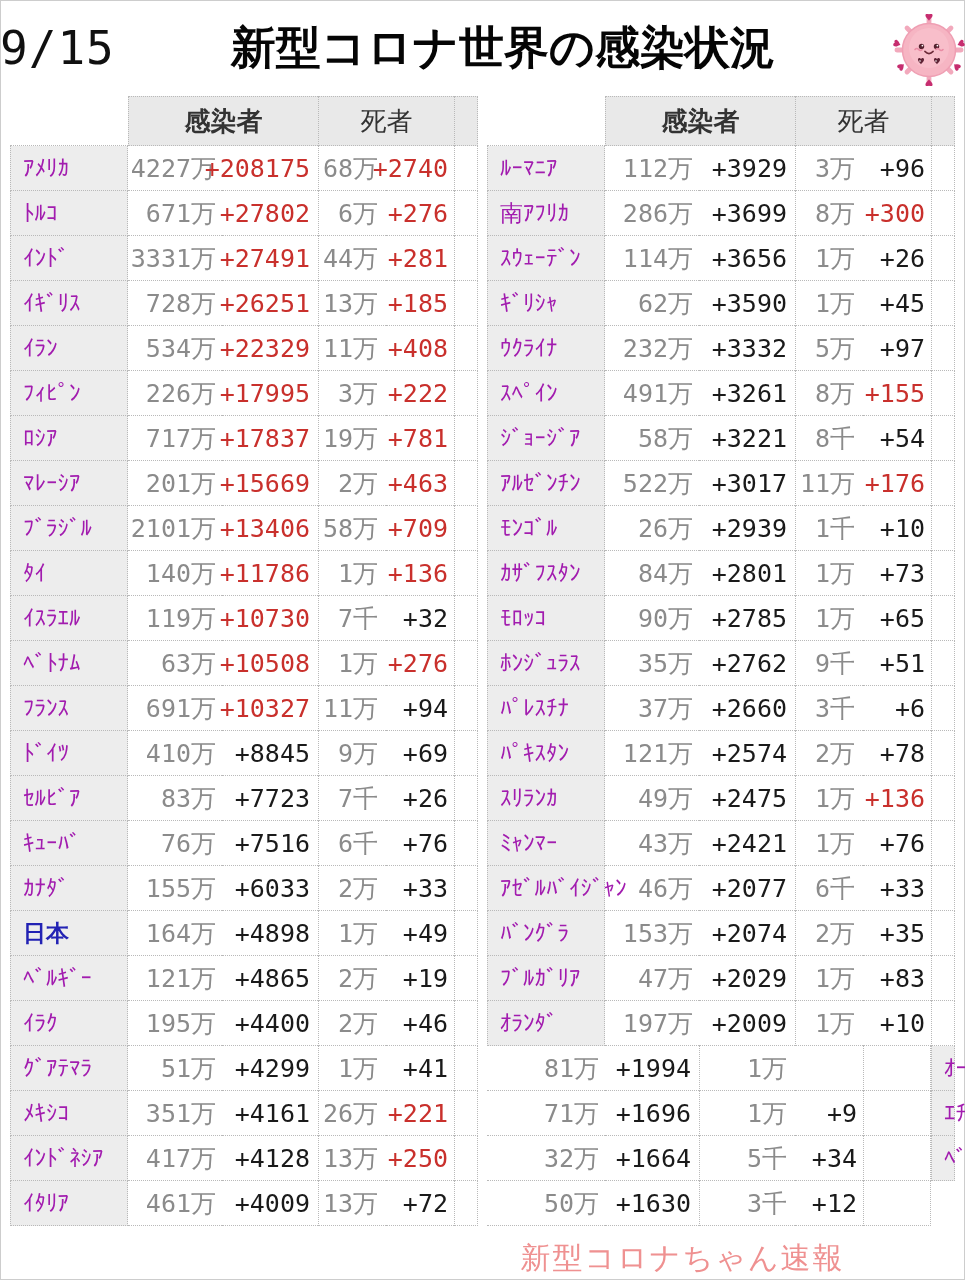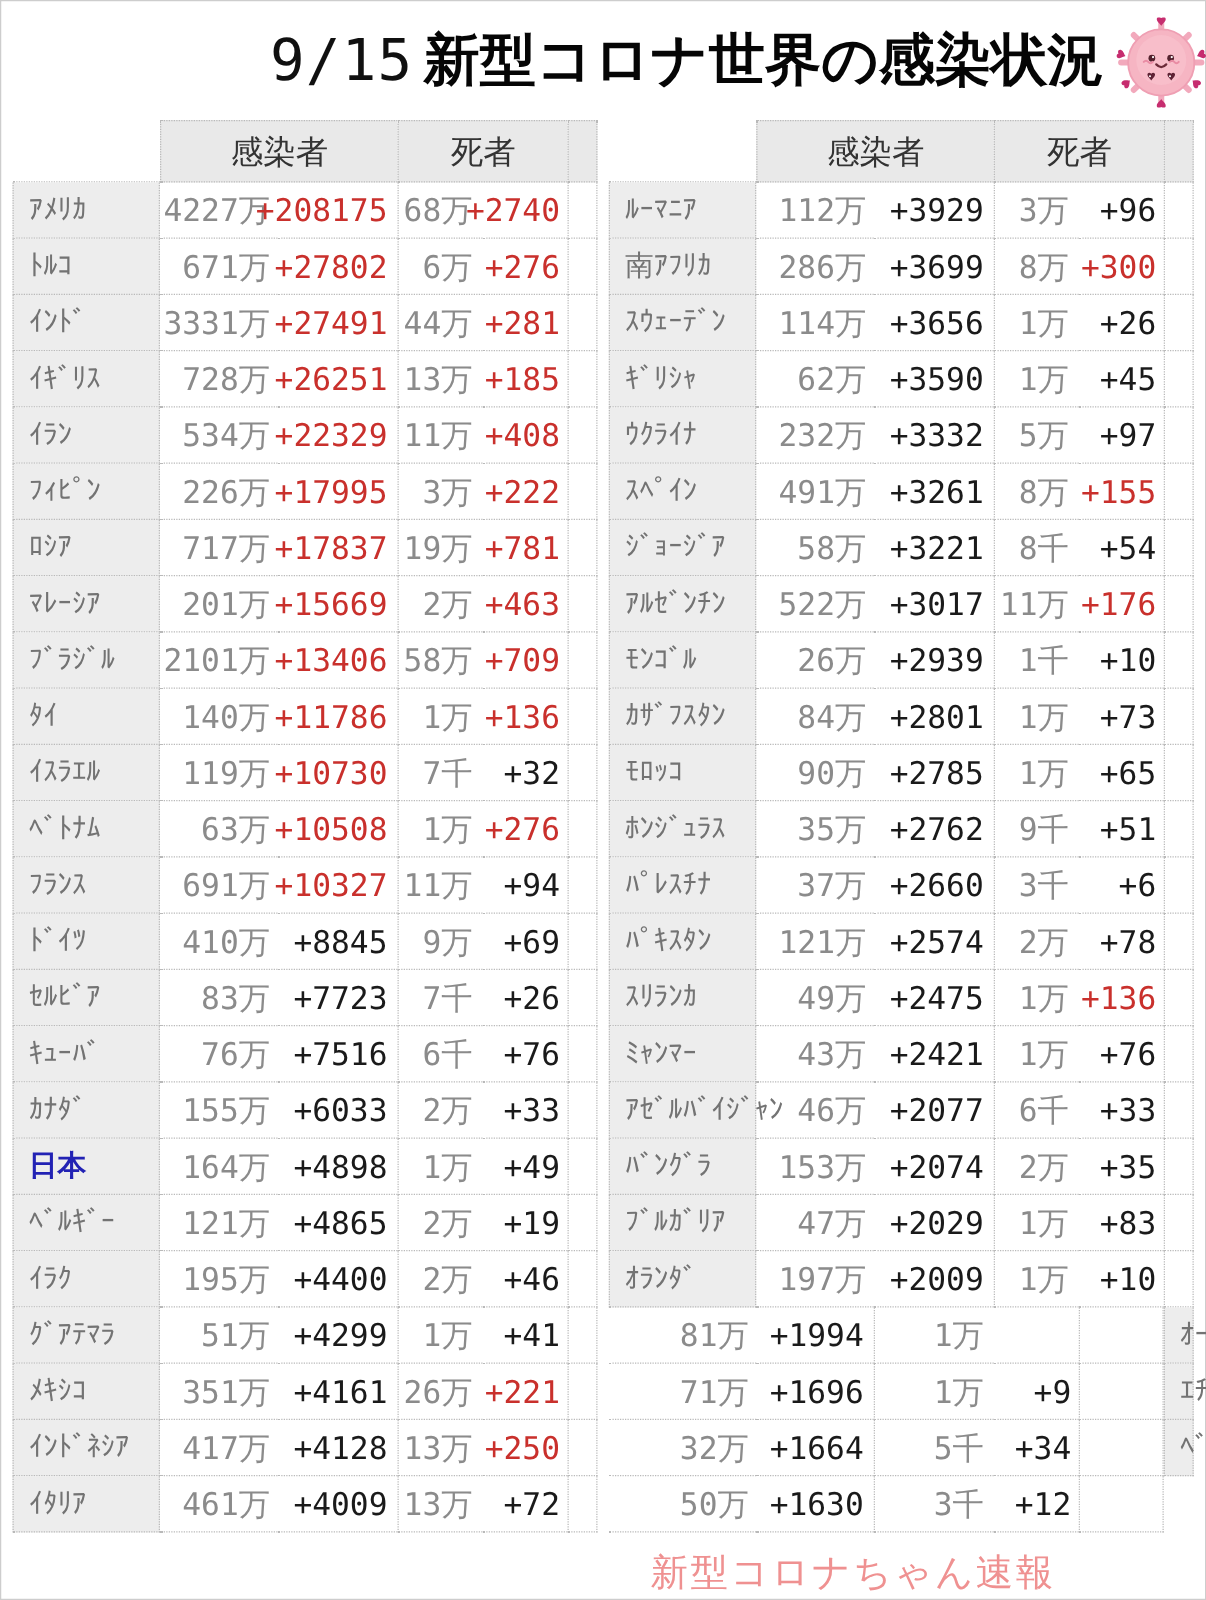"9/15" .title-row { justify-content: flex-end -> space-between }
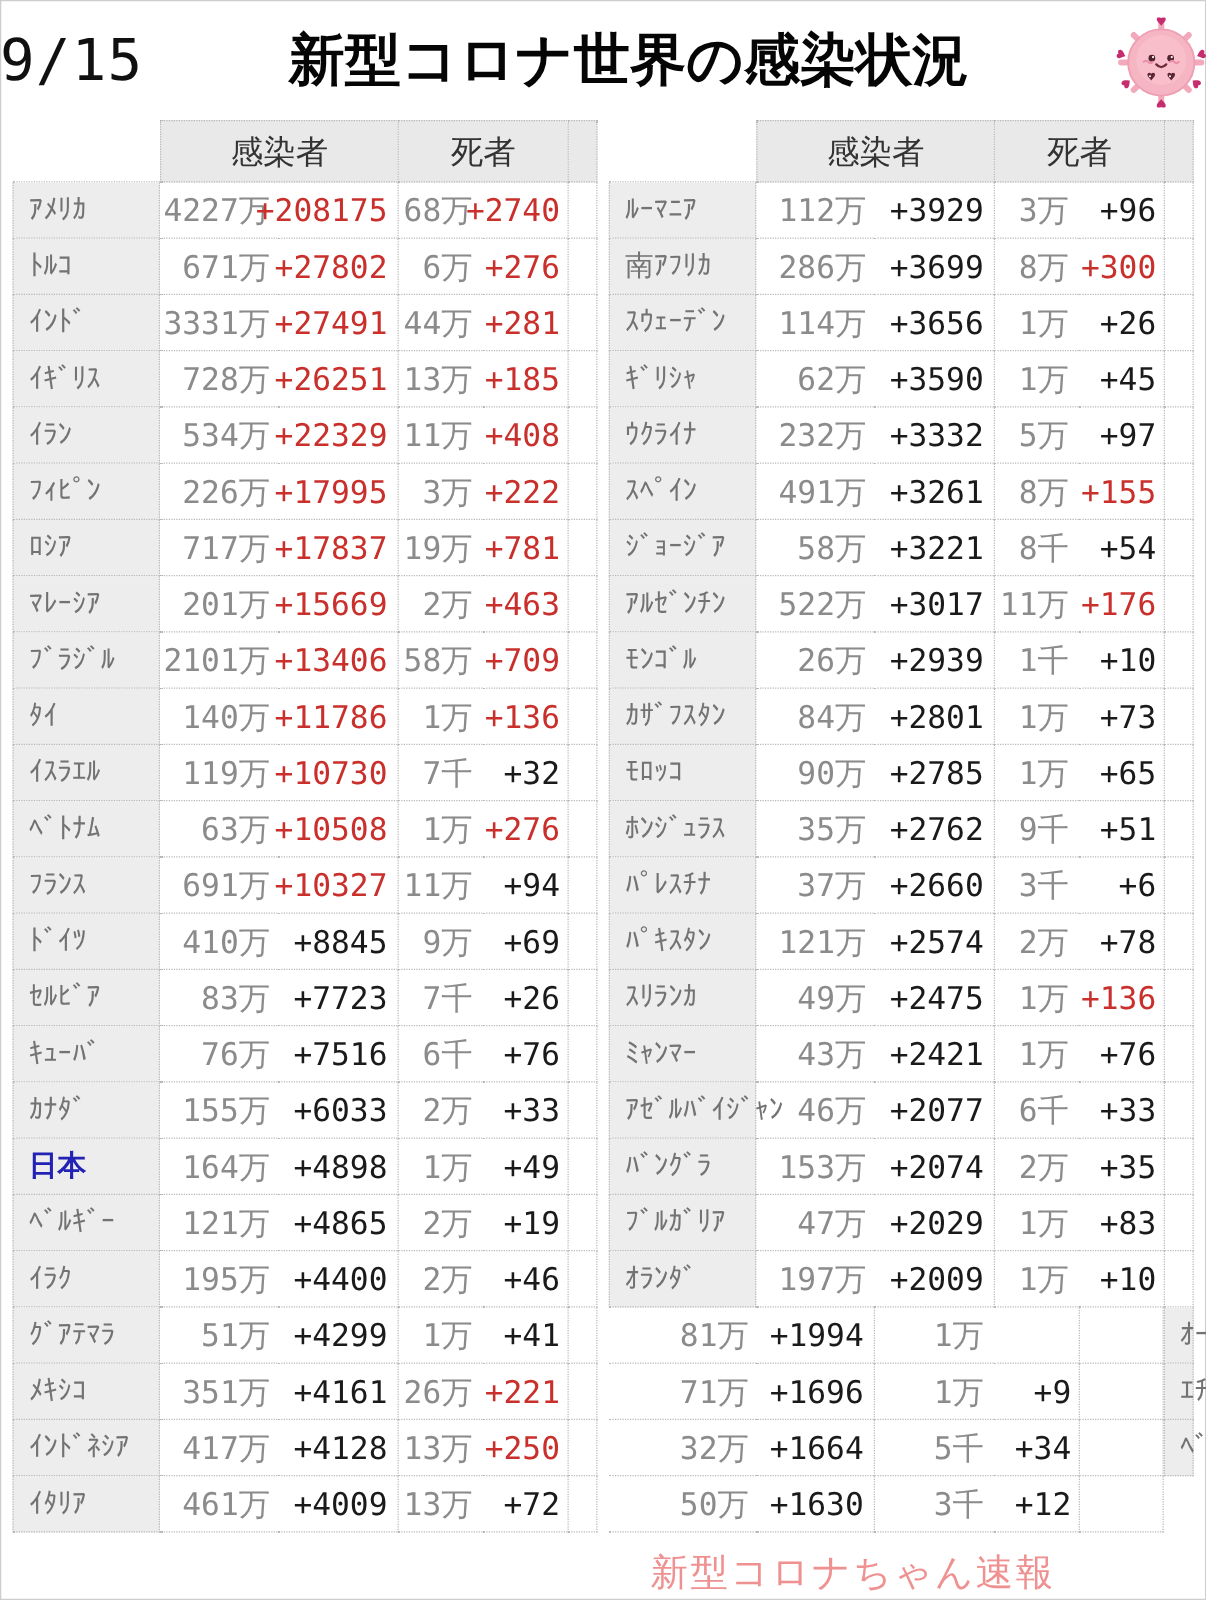"感染者" .th-inf { font-weight: none -> bold }
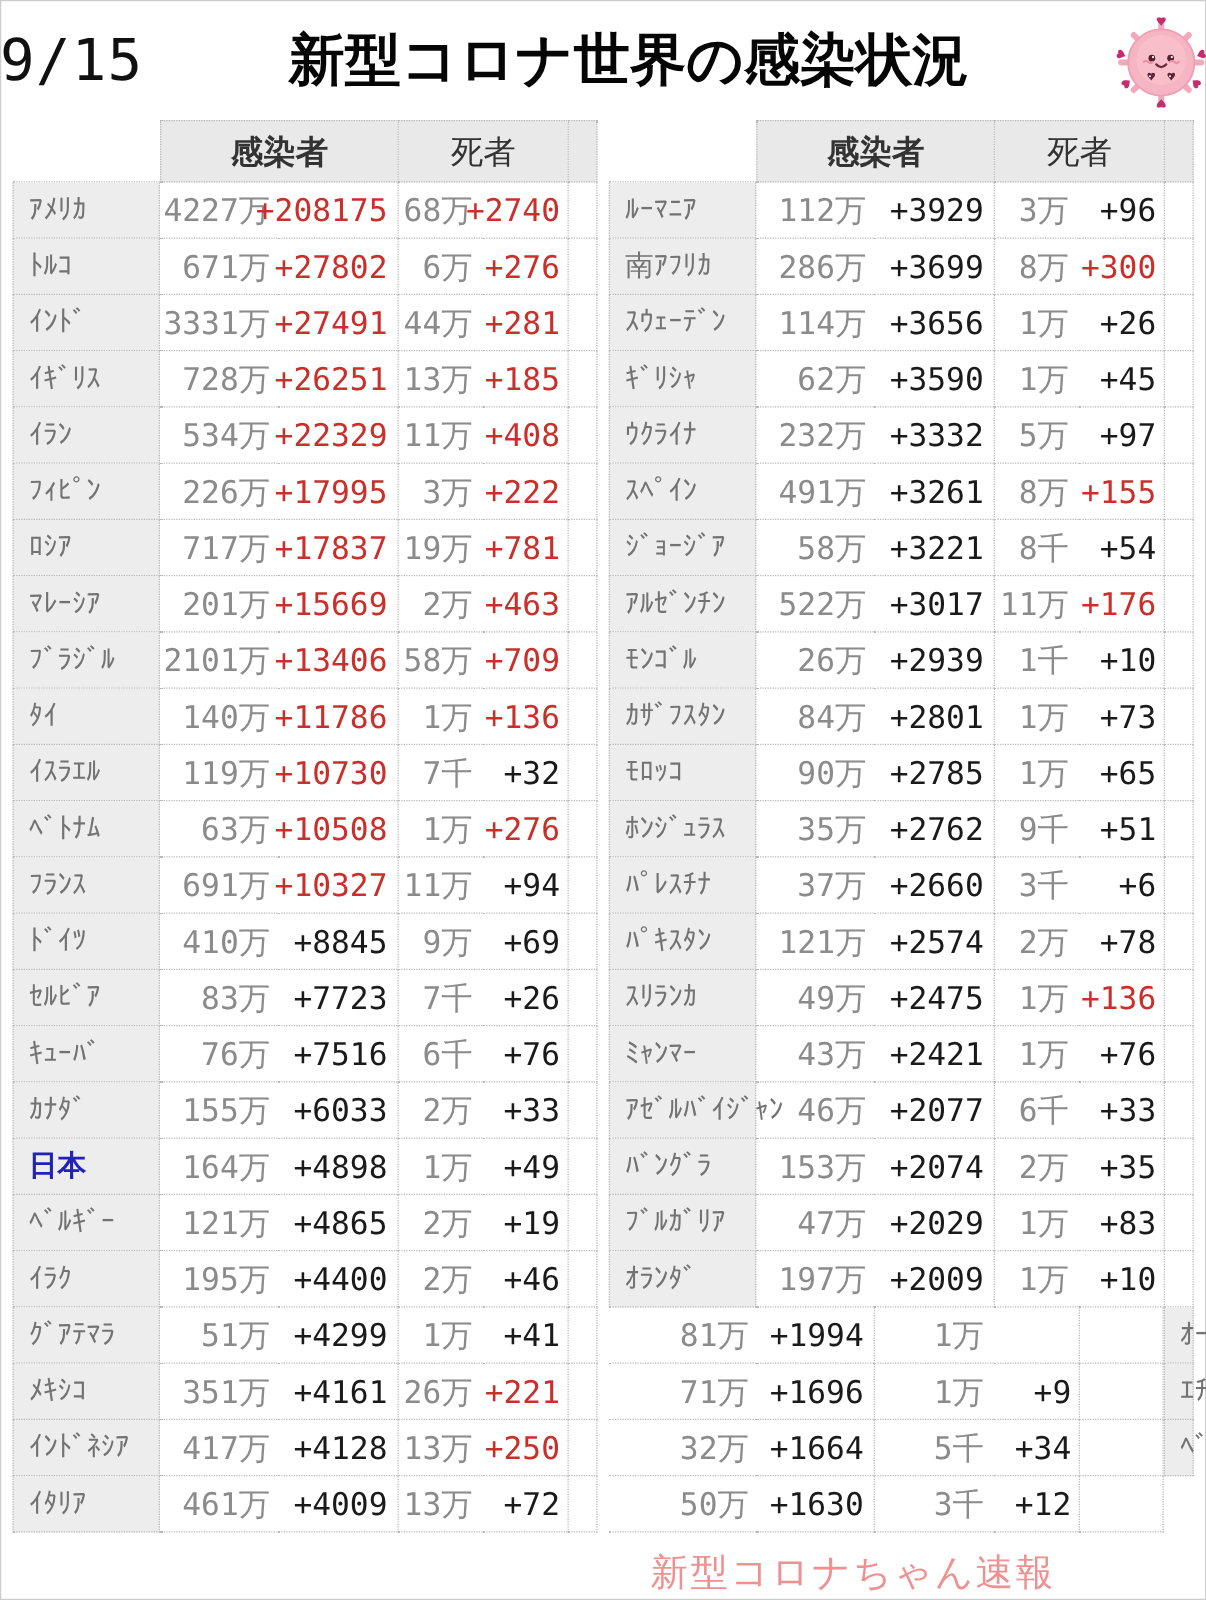"ｱﾒﾘｶ" .c-country { color: #737373 -> #a21caf }
